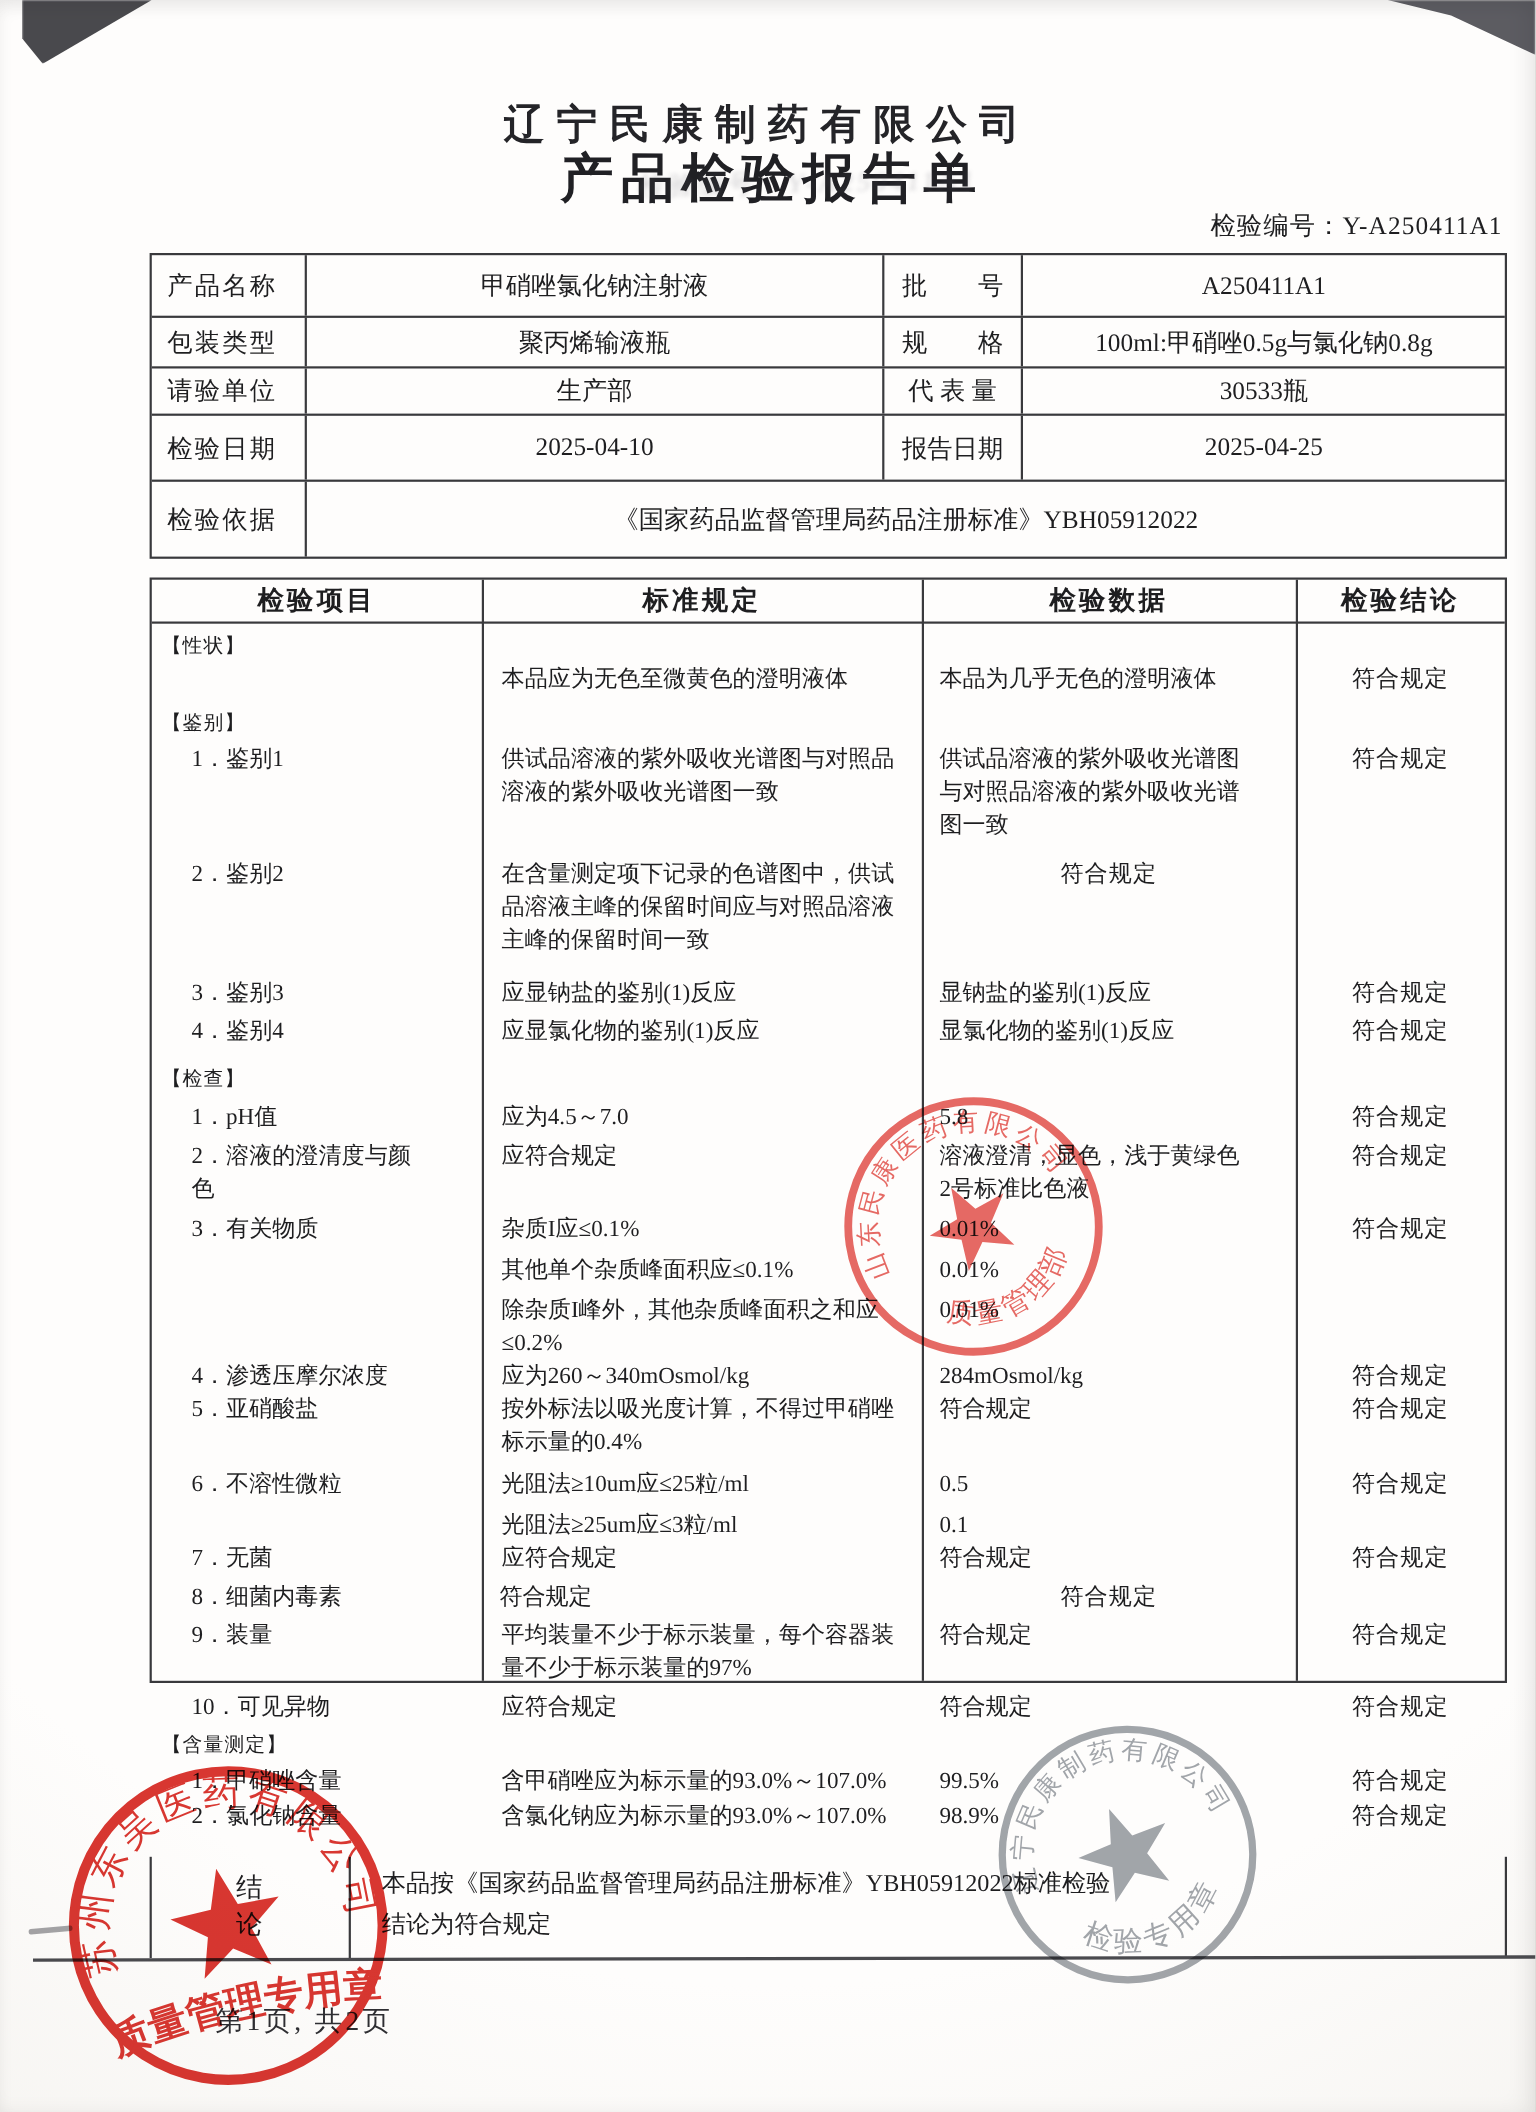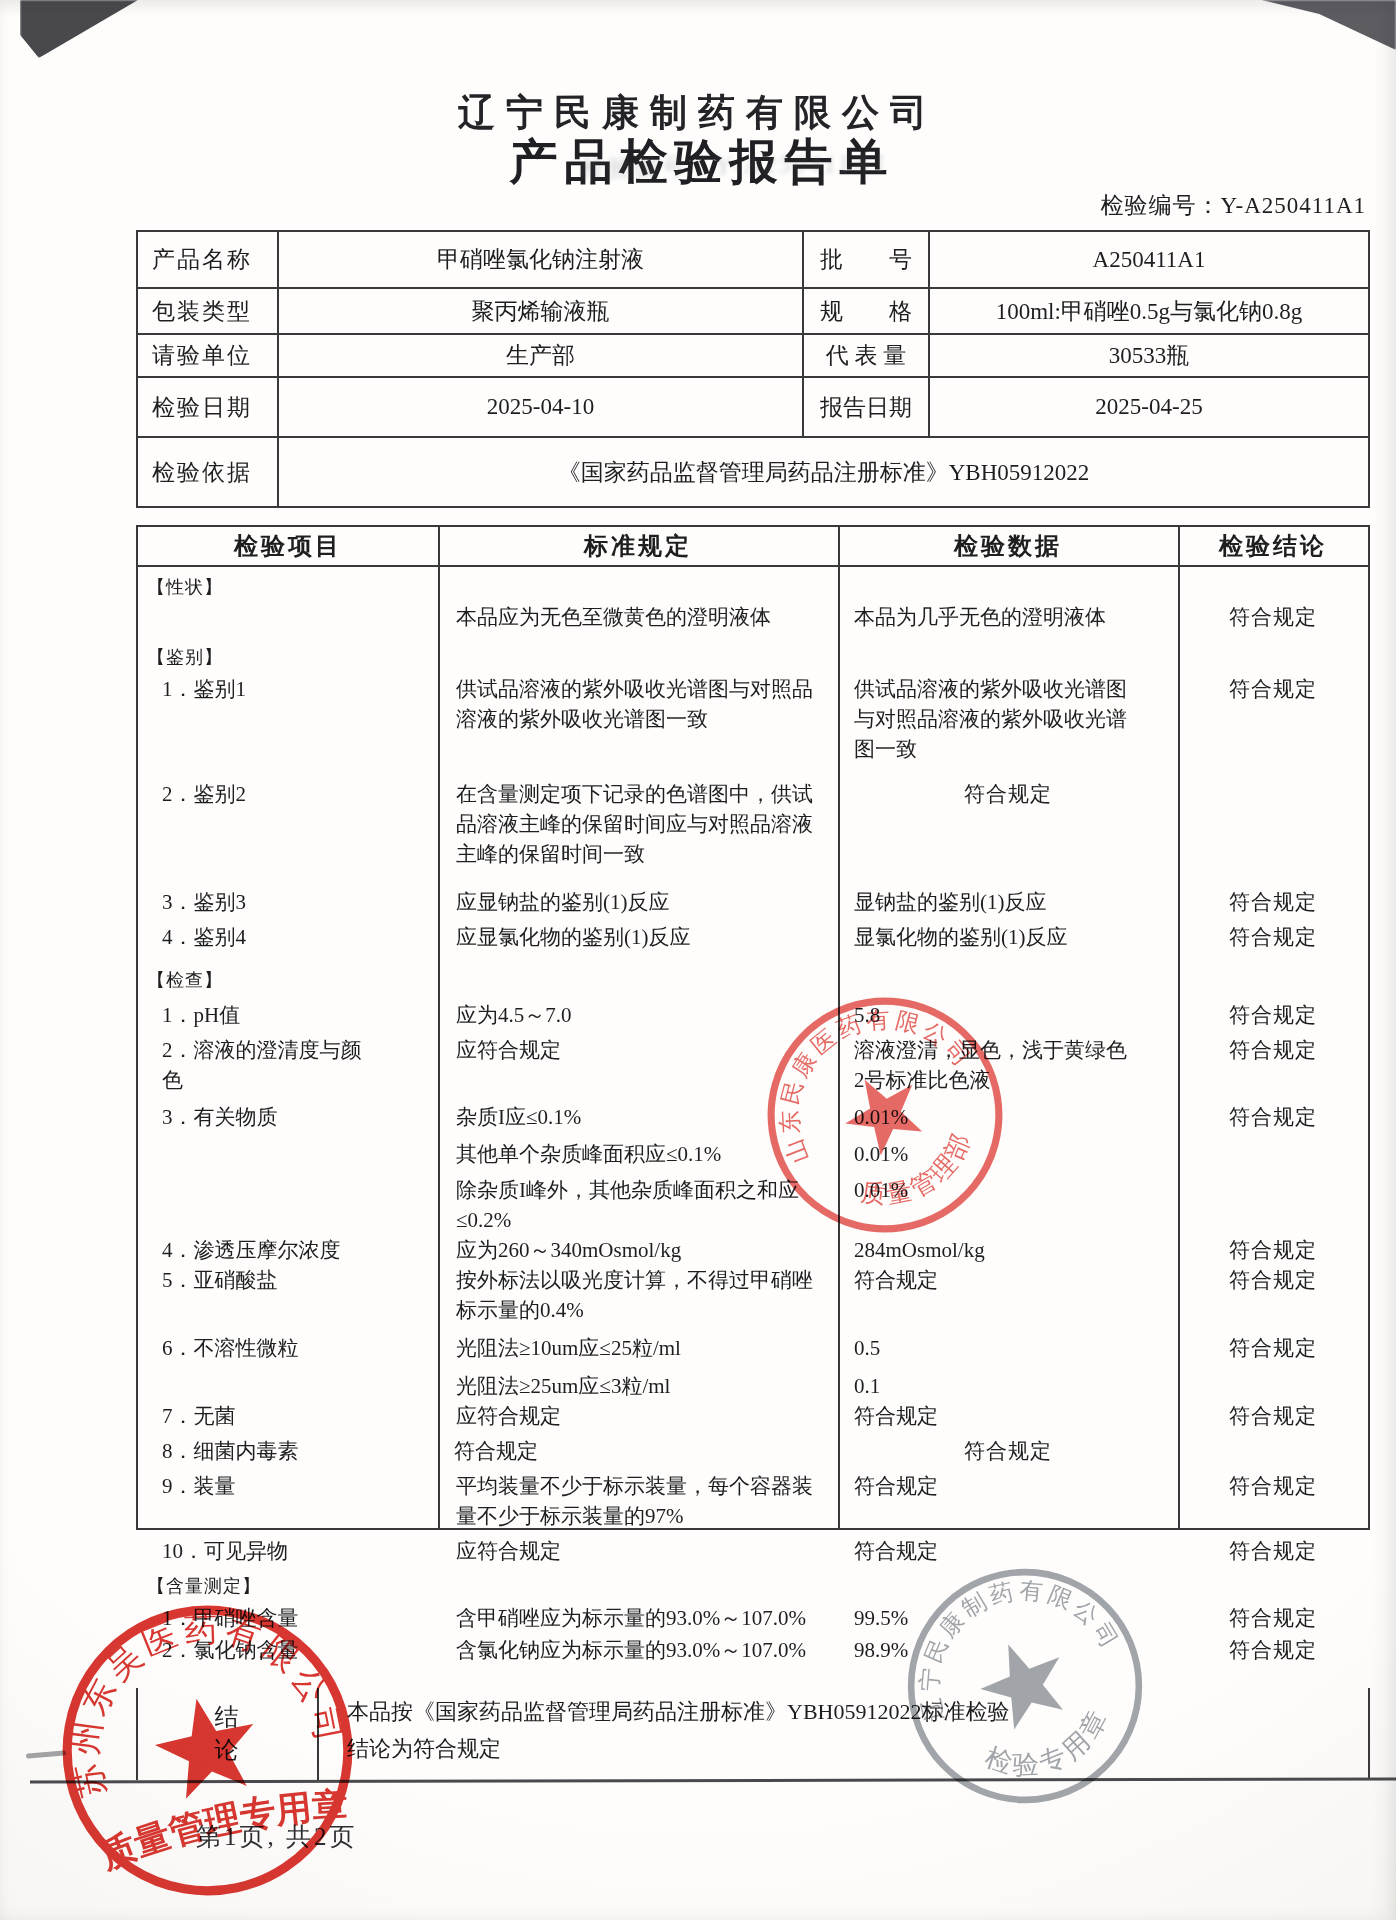"1．鉴别1" .c1 { padding-left: 24px -> 36px }
